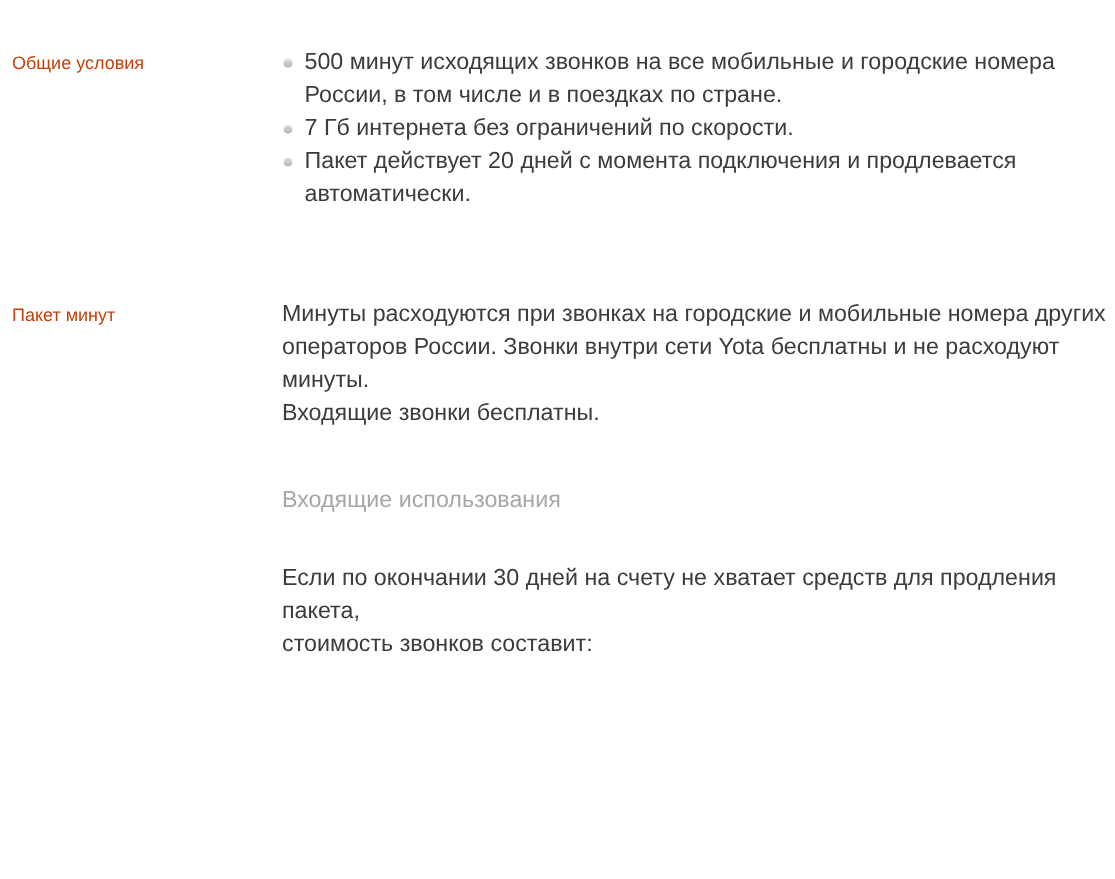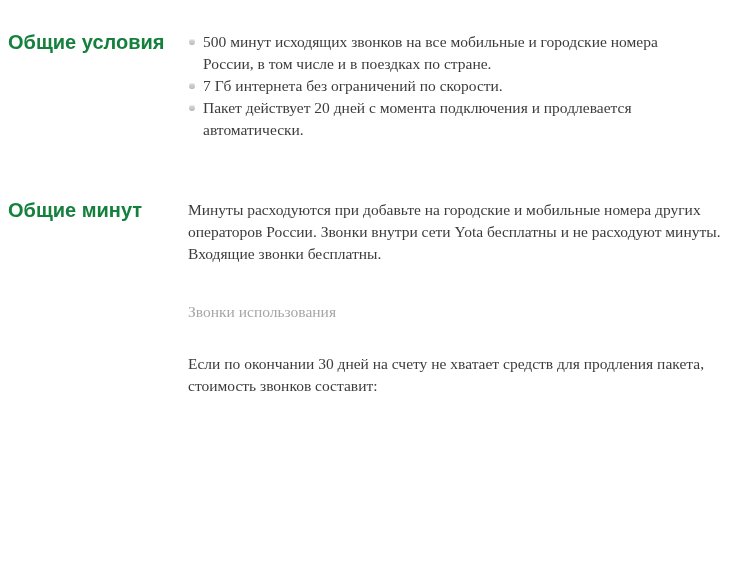"Общие условия" .col-heading h2 { color: #15803d -> #c2410c; font-size: 20px -> 12px; font-weight: 700 -> 400 }
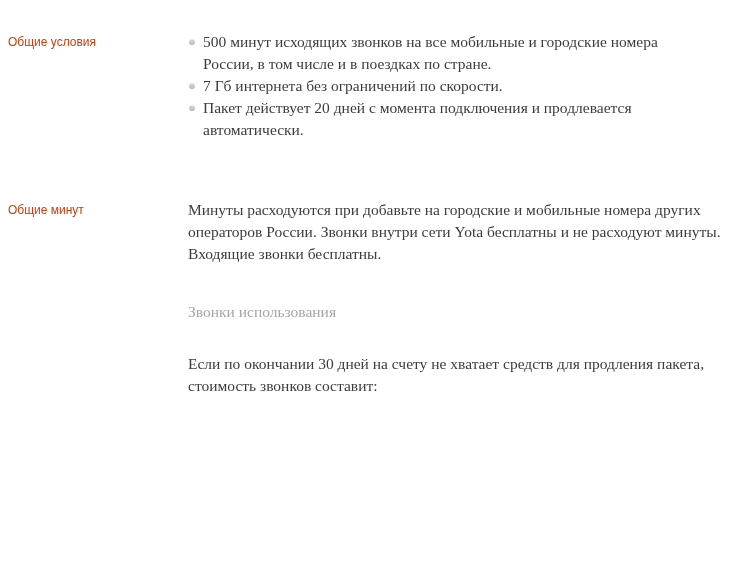"500 минут исходящих звонков на" .col-content { font-family: Liberation Serif, serif -> none }
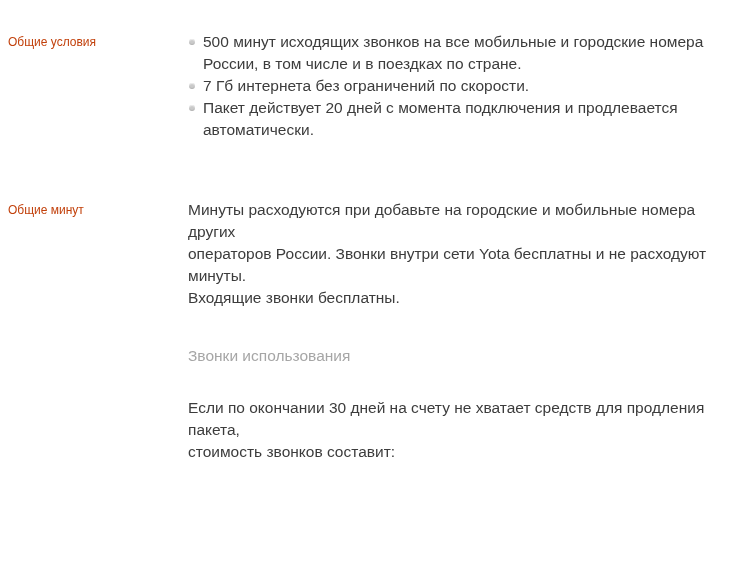"Общие минут" h2 { text: Общие -> Пакет }
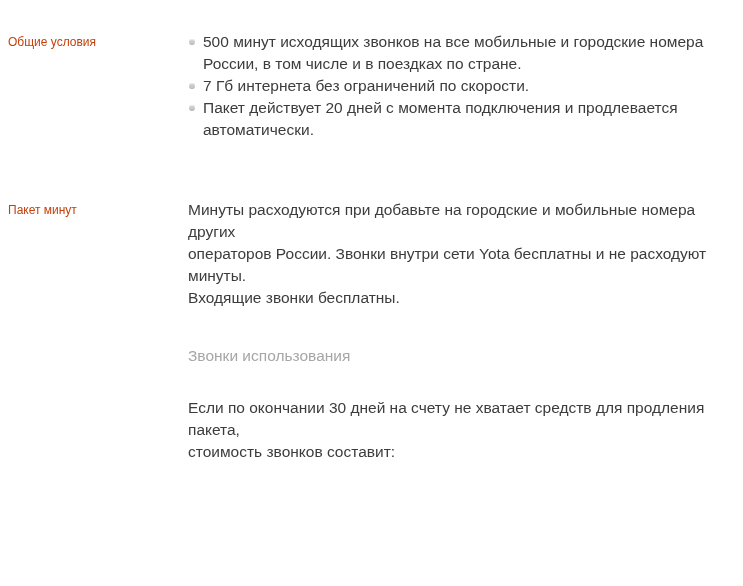"Минуты расходуются при добавьте на" p.intro { text: добавьте -> звонках }
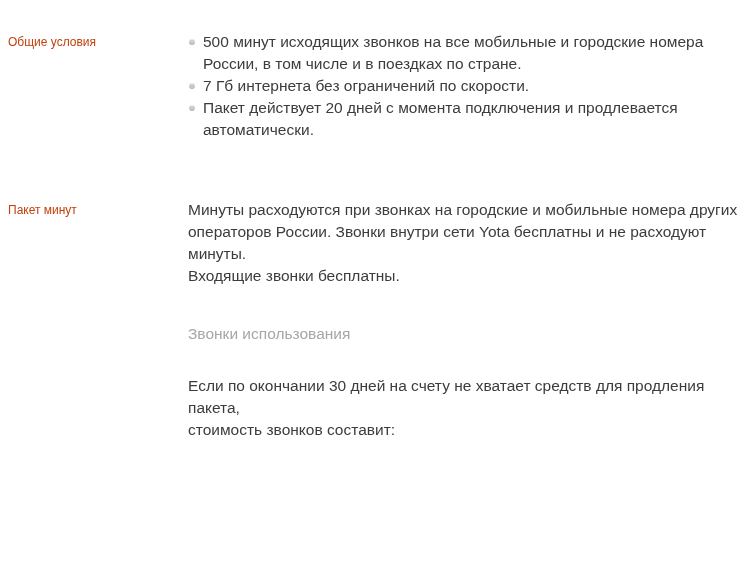"Звонки использования" p.subheading { text: Звонки -> Входящие }
